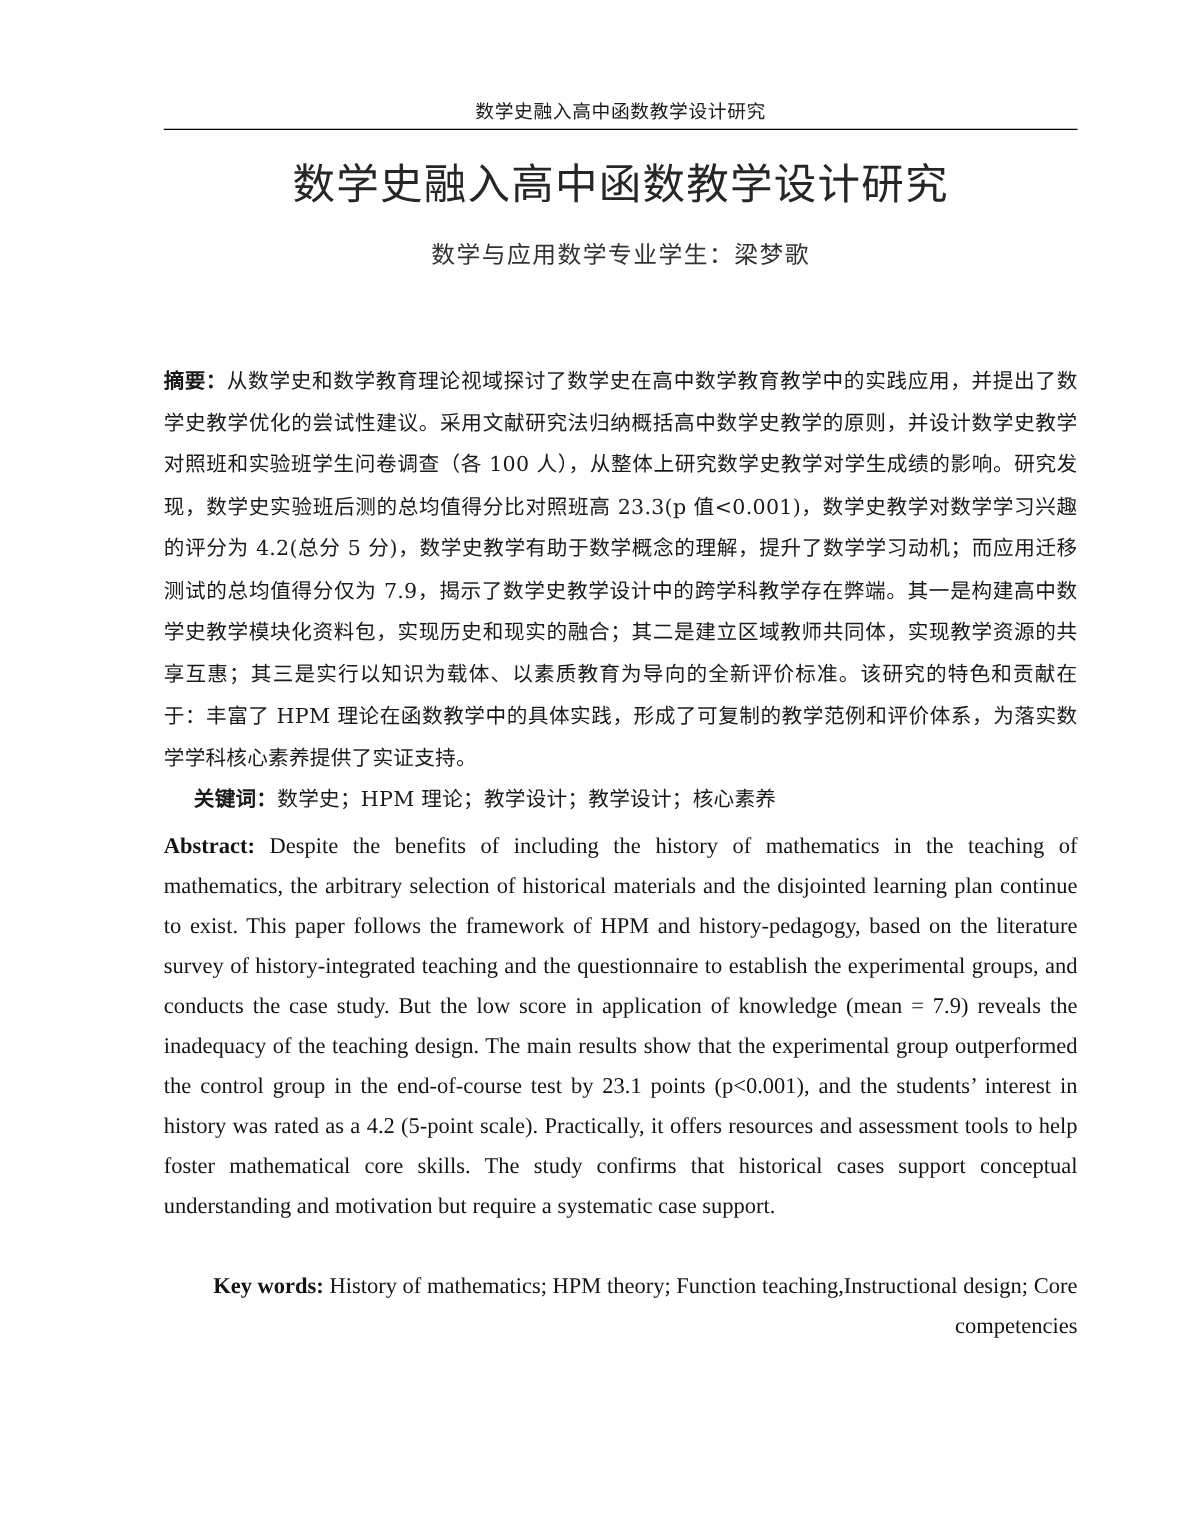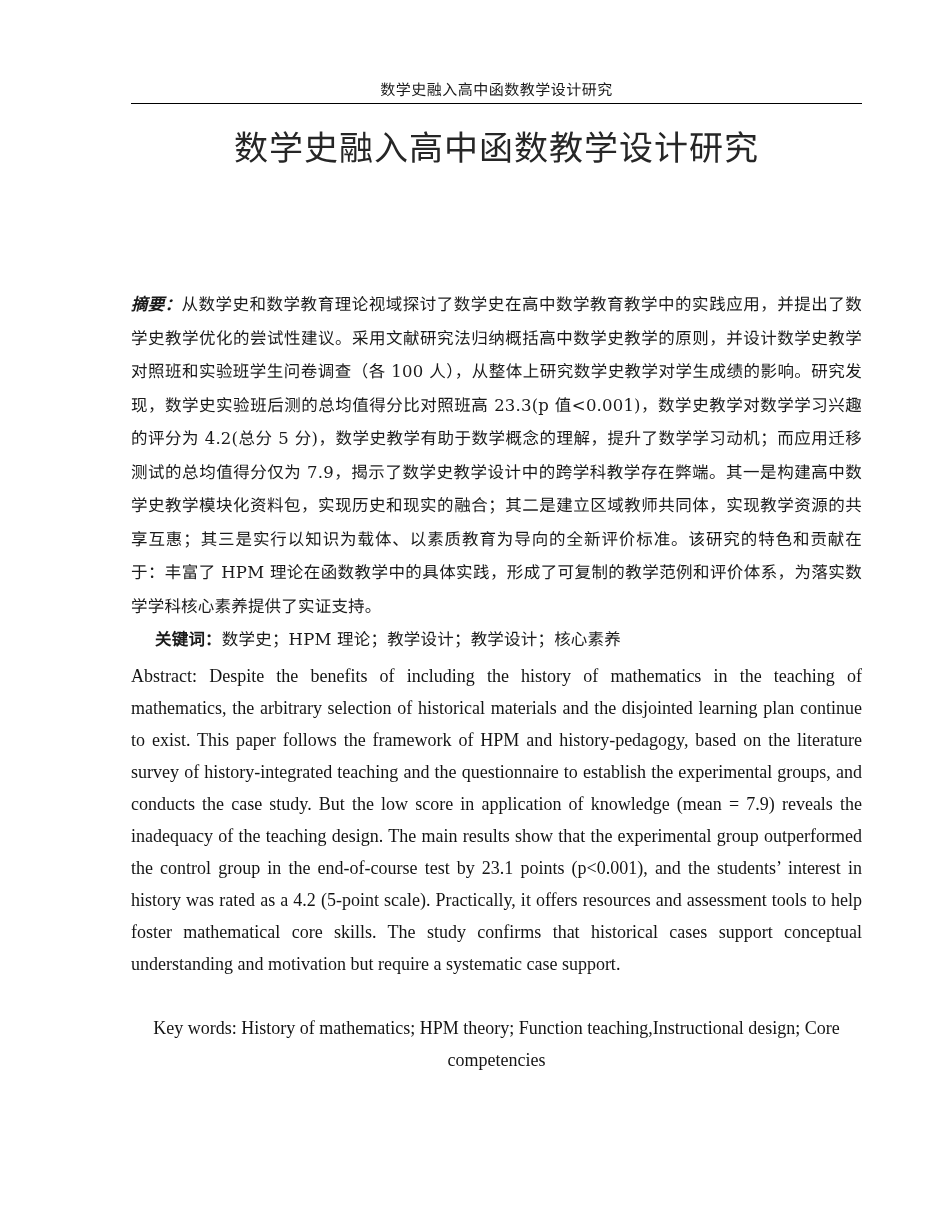"数学与应用数学专业学生：梁梦歌" div.author-line { html: none -> <div>数学与应用数学专业学生：梁梦歌</div> }
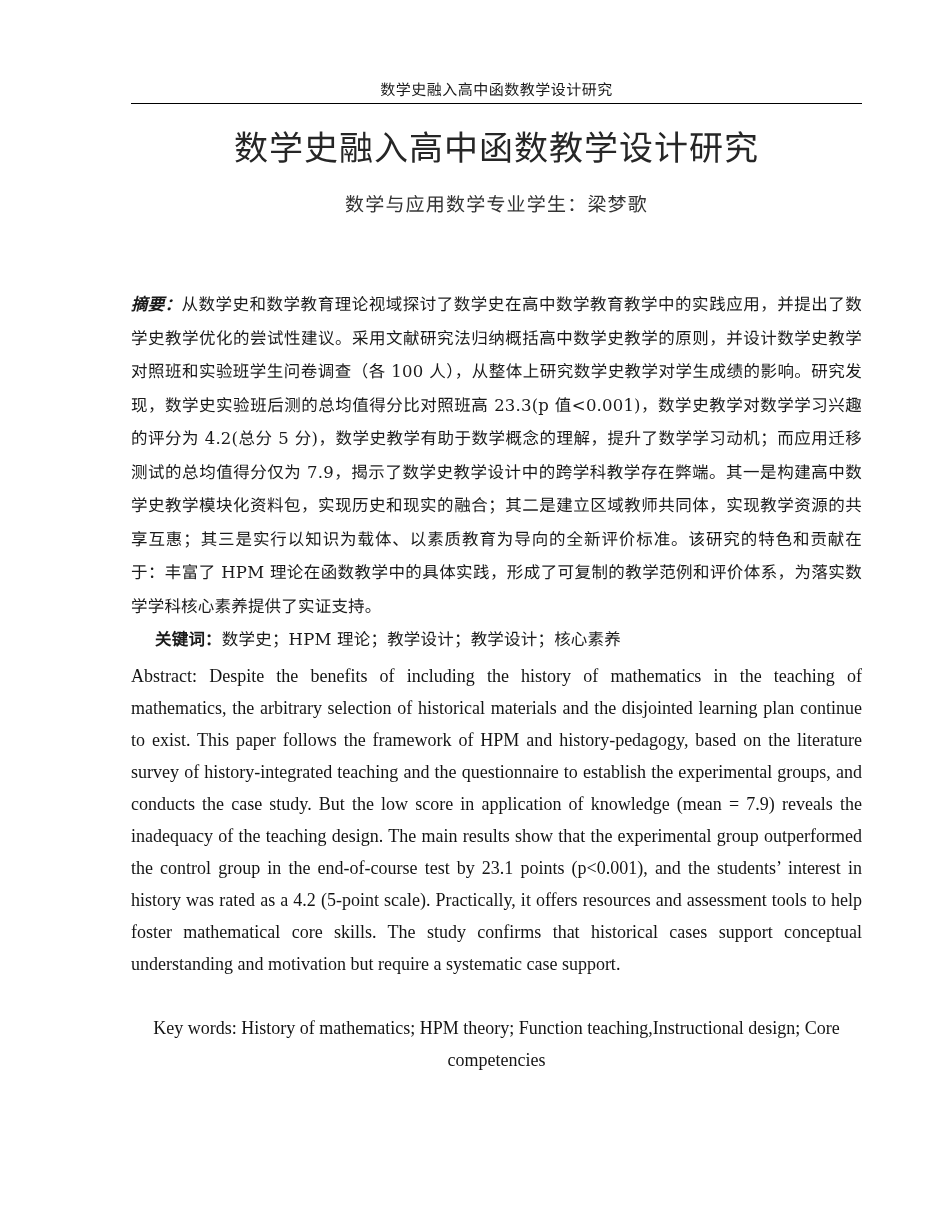"摘要：" .cn-block .lead { font-style: italic -> none }
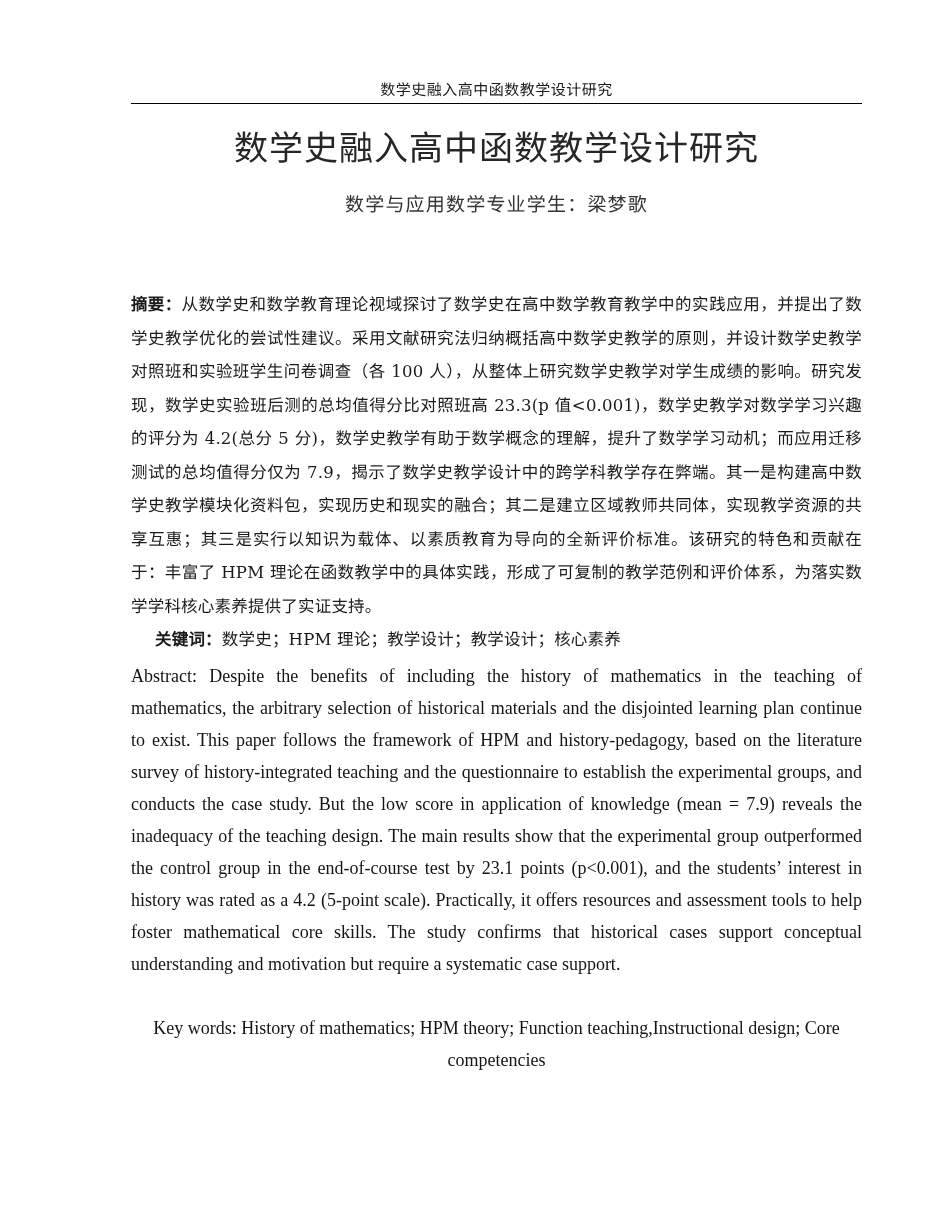"Abstract:" .en-block .lead, .en-keywords .lead { font-weight: normal -> bold }
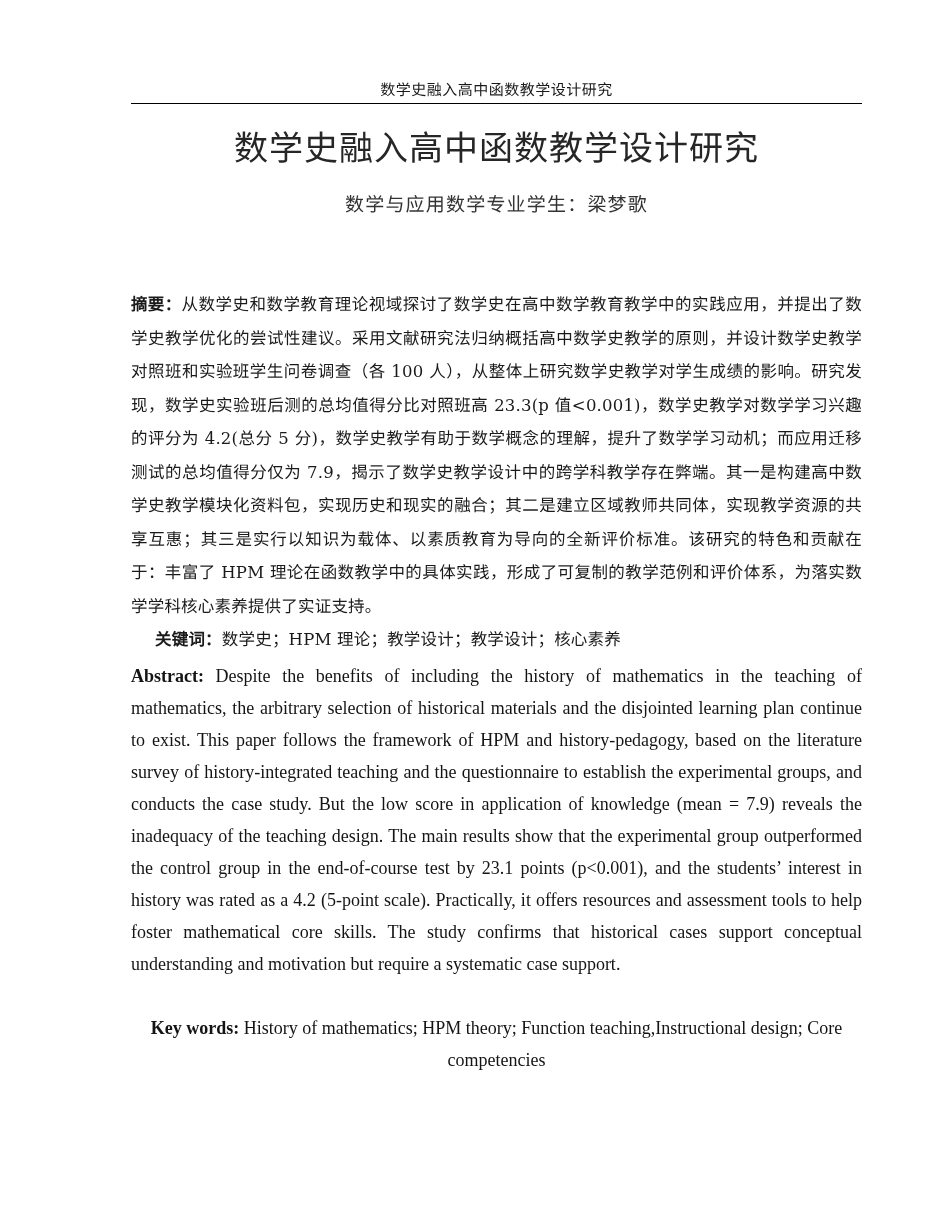"Key words: History of mathematics;" .en-keywords { text-align: center -> right }
